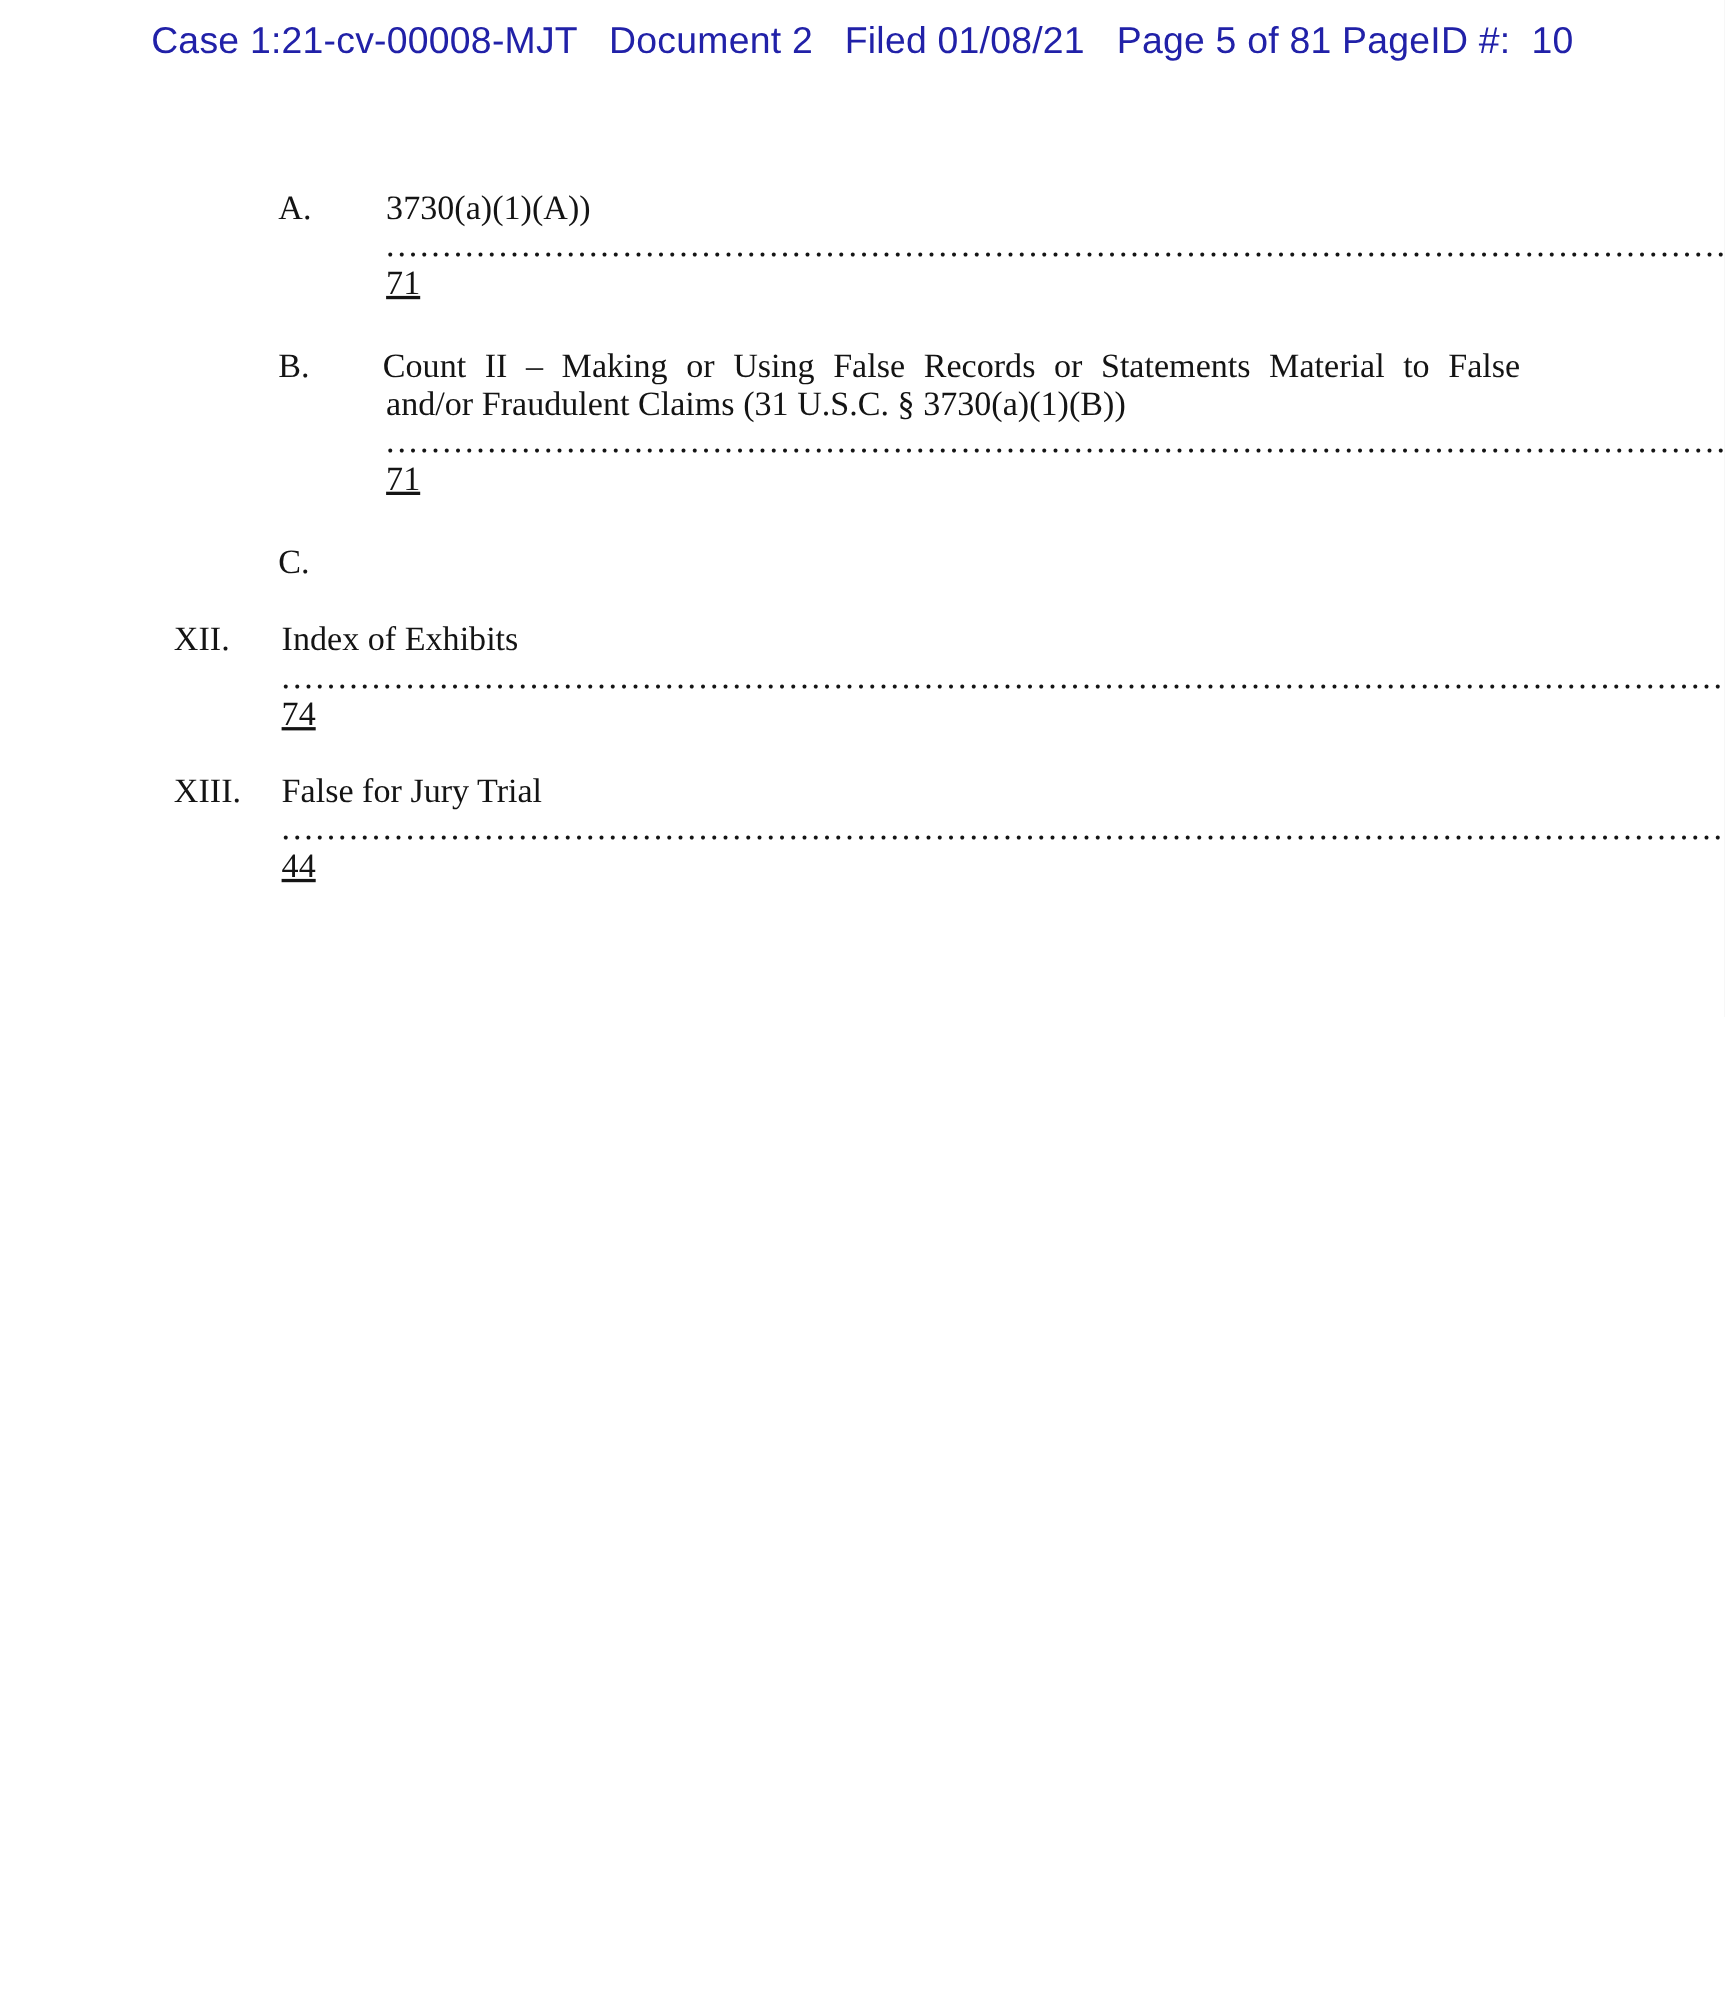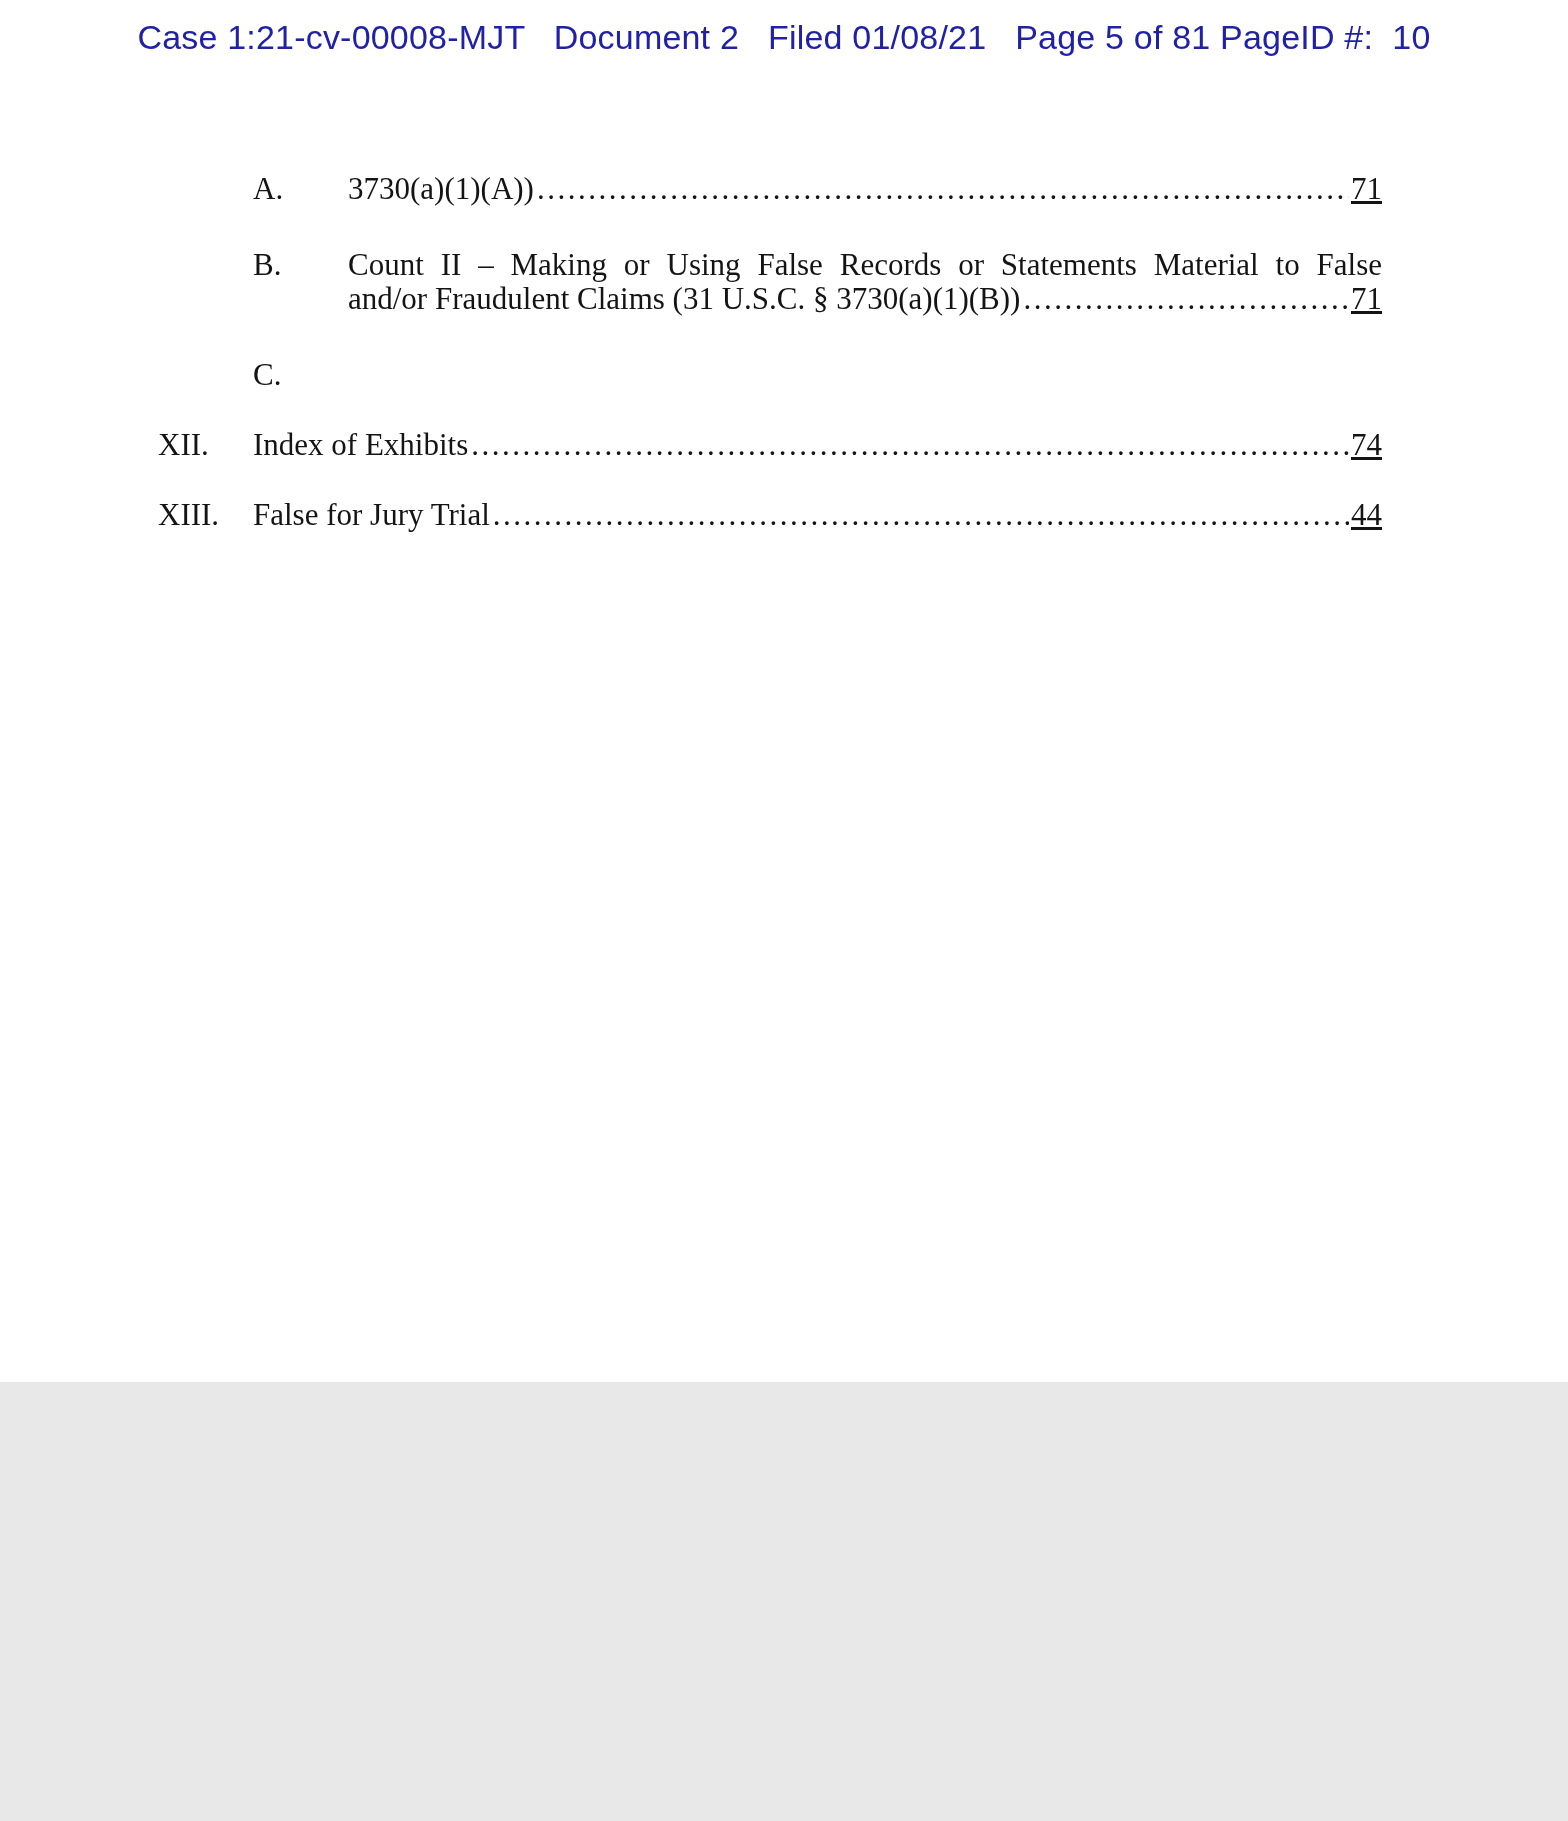"Case 1:21-cv-00008-MJT Document 2 Filed" .page { height: 1382px -> 1821px }
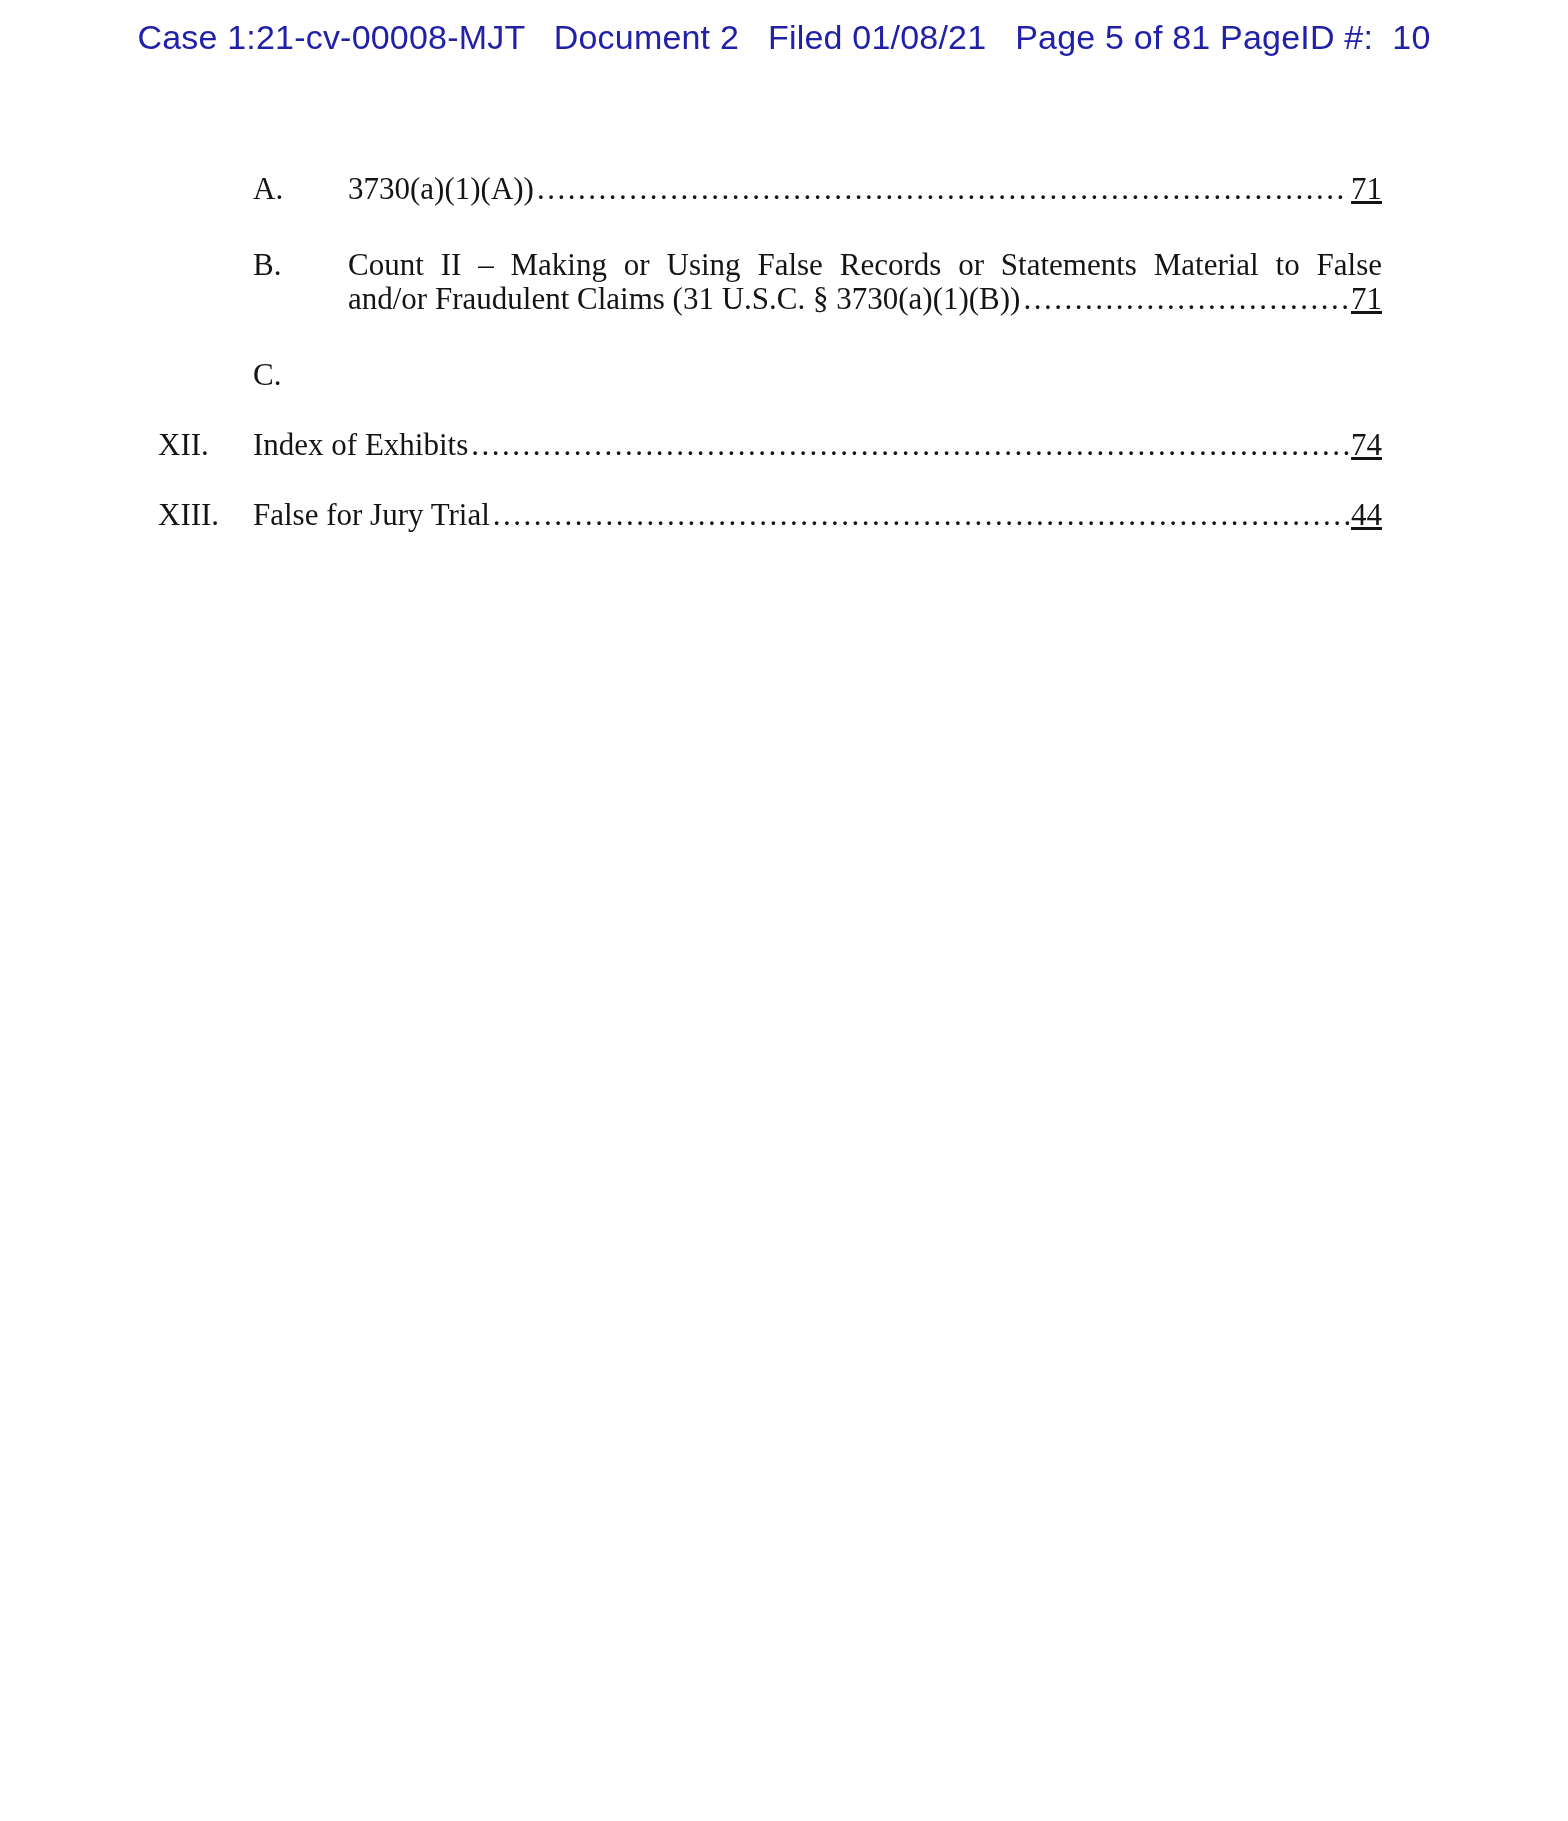"3730(a)(1)(A))" .dotline { flex-direction: none -> column }
